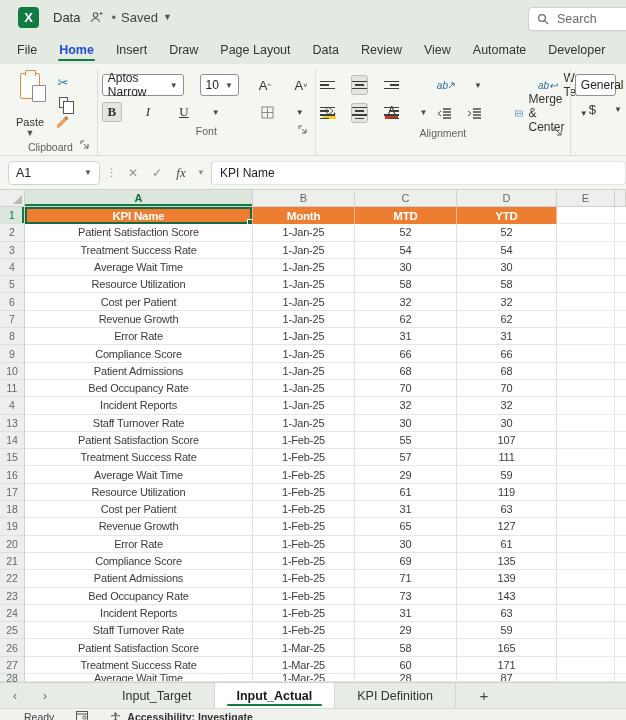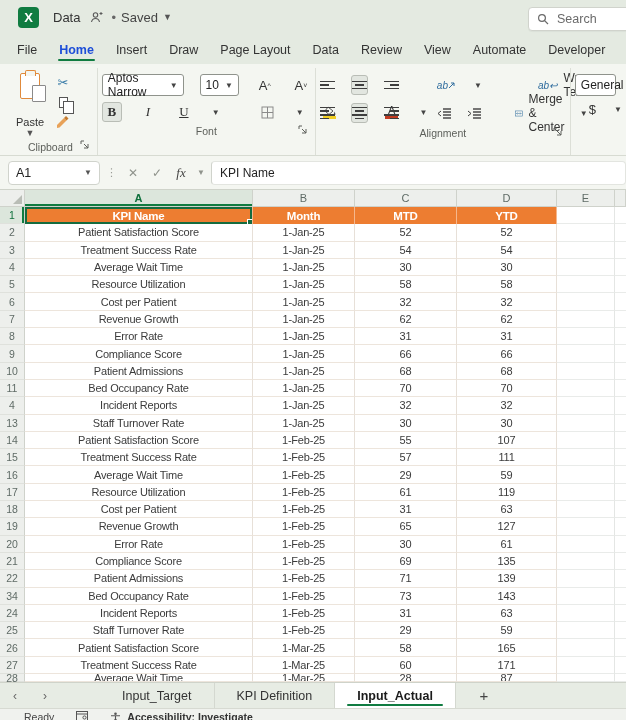"34" div.rowhdr { text: 34 -> 23 }
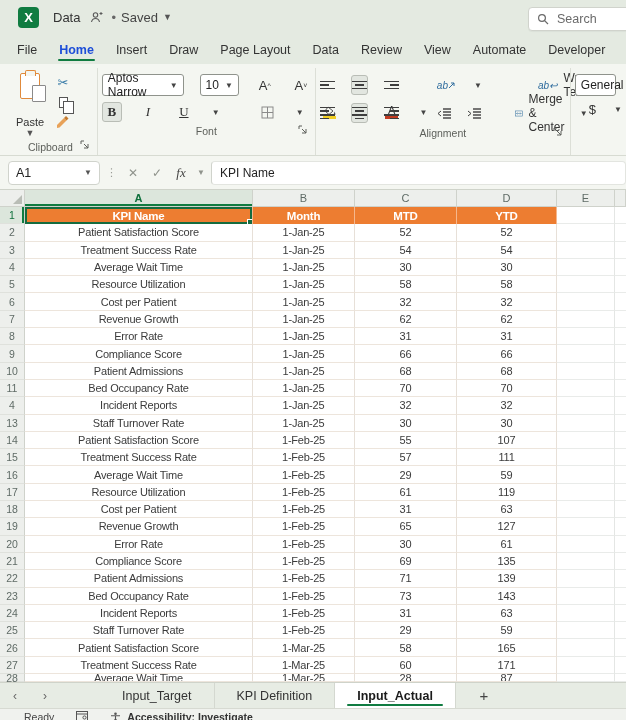"KPI Definition" span.stab { order: before "Input_Actual" -> after "Input_Actual" }
